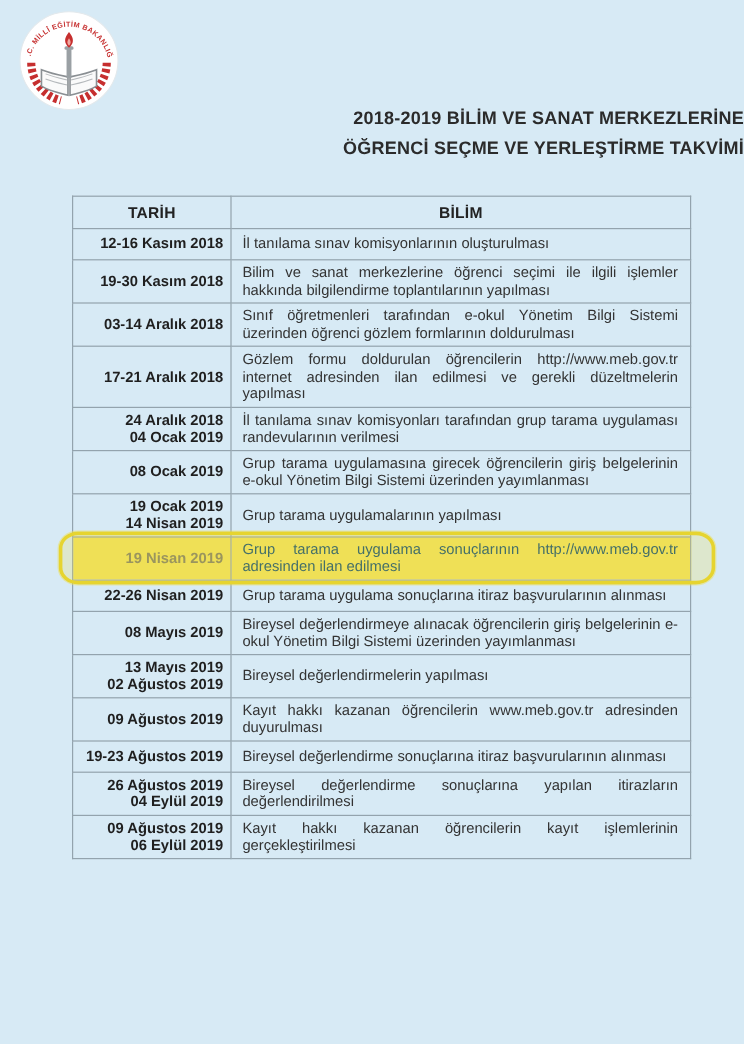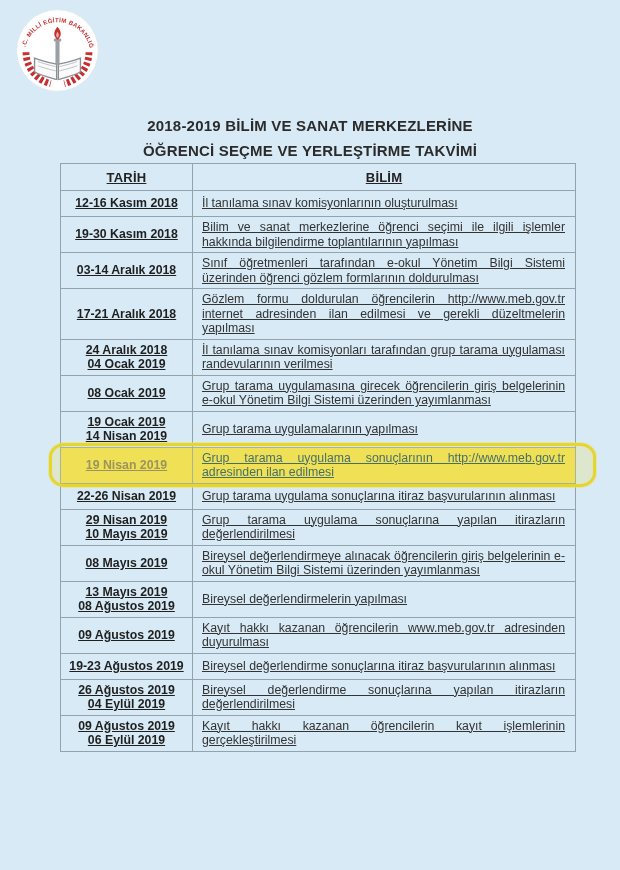"2018-2019 BİLİM VE SANAT MERKEZLERİNE" .title { text-align: center -> right; top: 114px -> 87px }
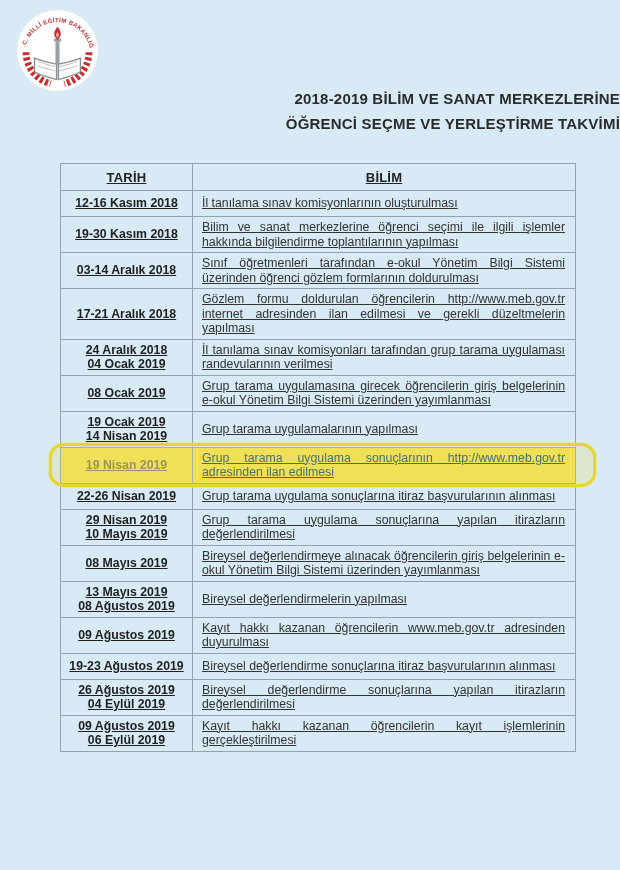"TARİH" th,td { text-decoration: underline -> none }
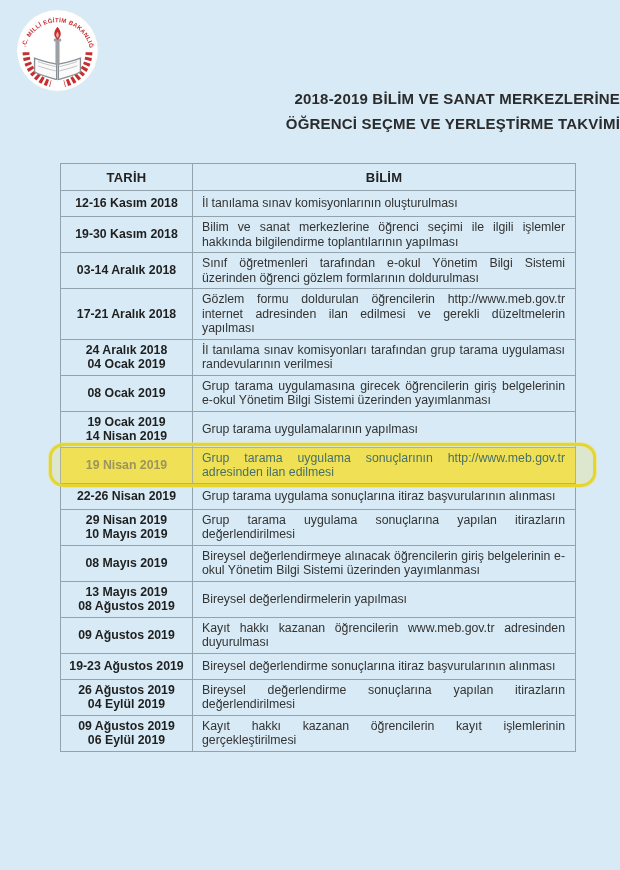"12-16 Kasım 2018" td.date-cell { text-align: center -> right }
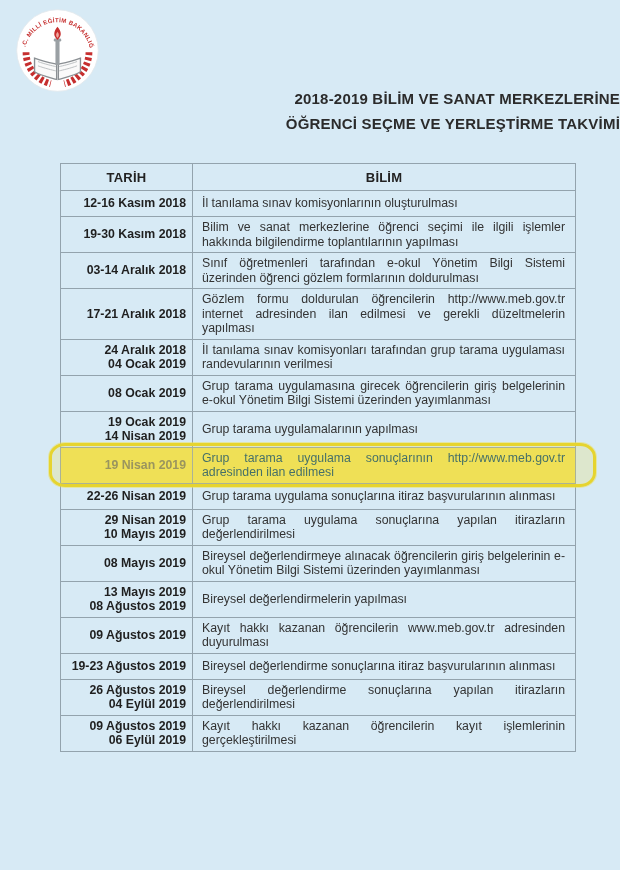"29 Nisan 2019" tr { html: <tr> <td>29 Nisan 2019 10 Mayıs 2019</td> <td>Grup tarama uygulama sonuçlarına yapılan itirazların değerlendirilmesi</td> </tr> -> none }
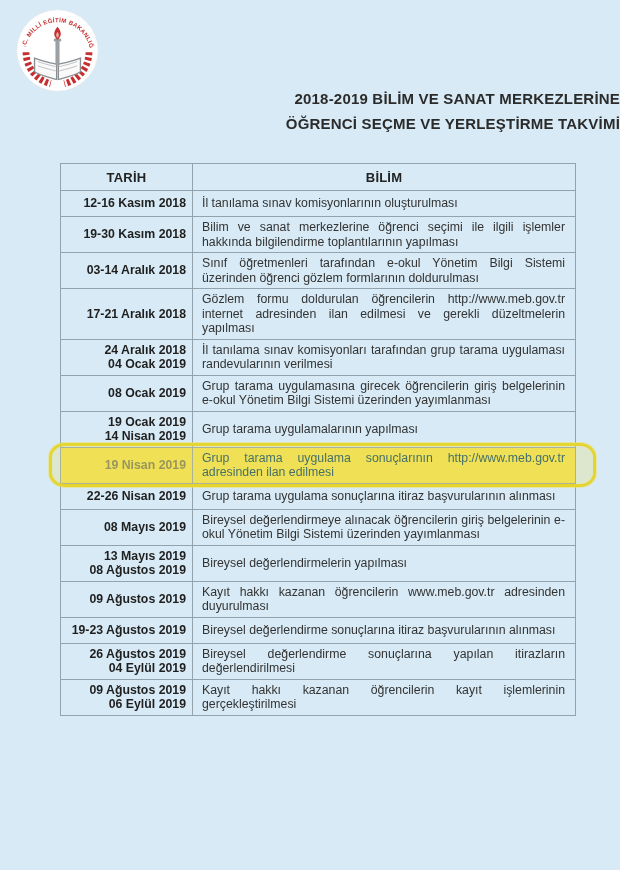"13 Mayıs 2019" td.date-cell { text: 08 -> 02 }
